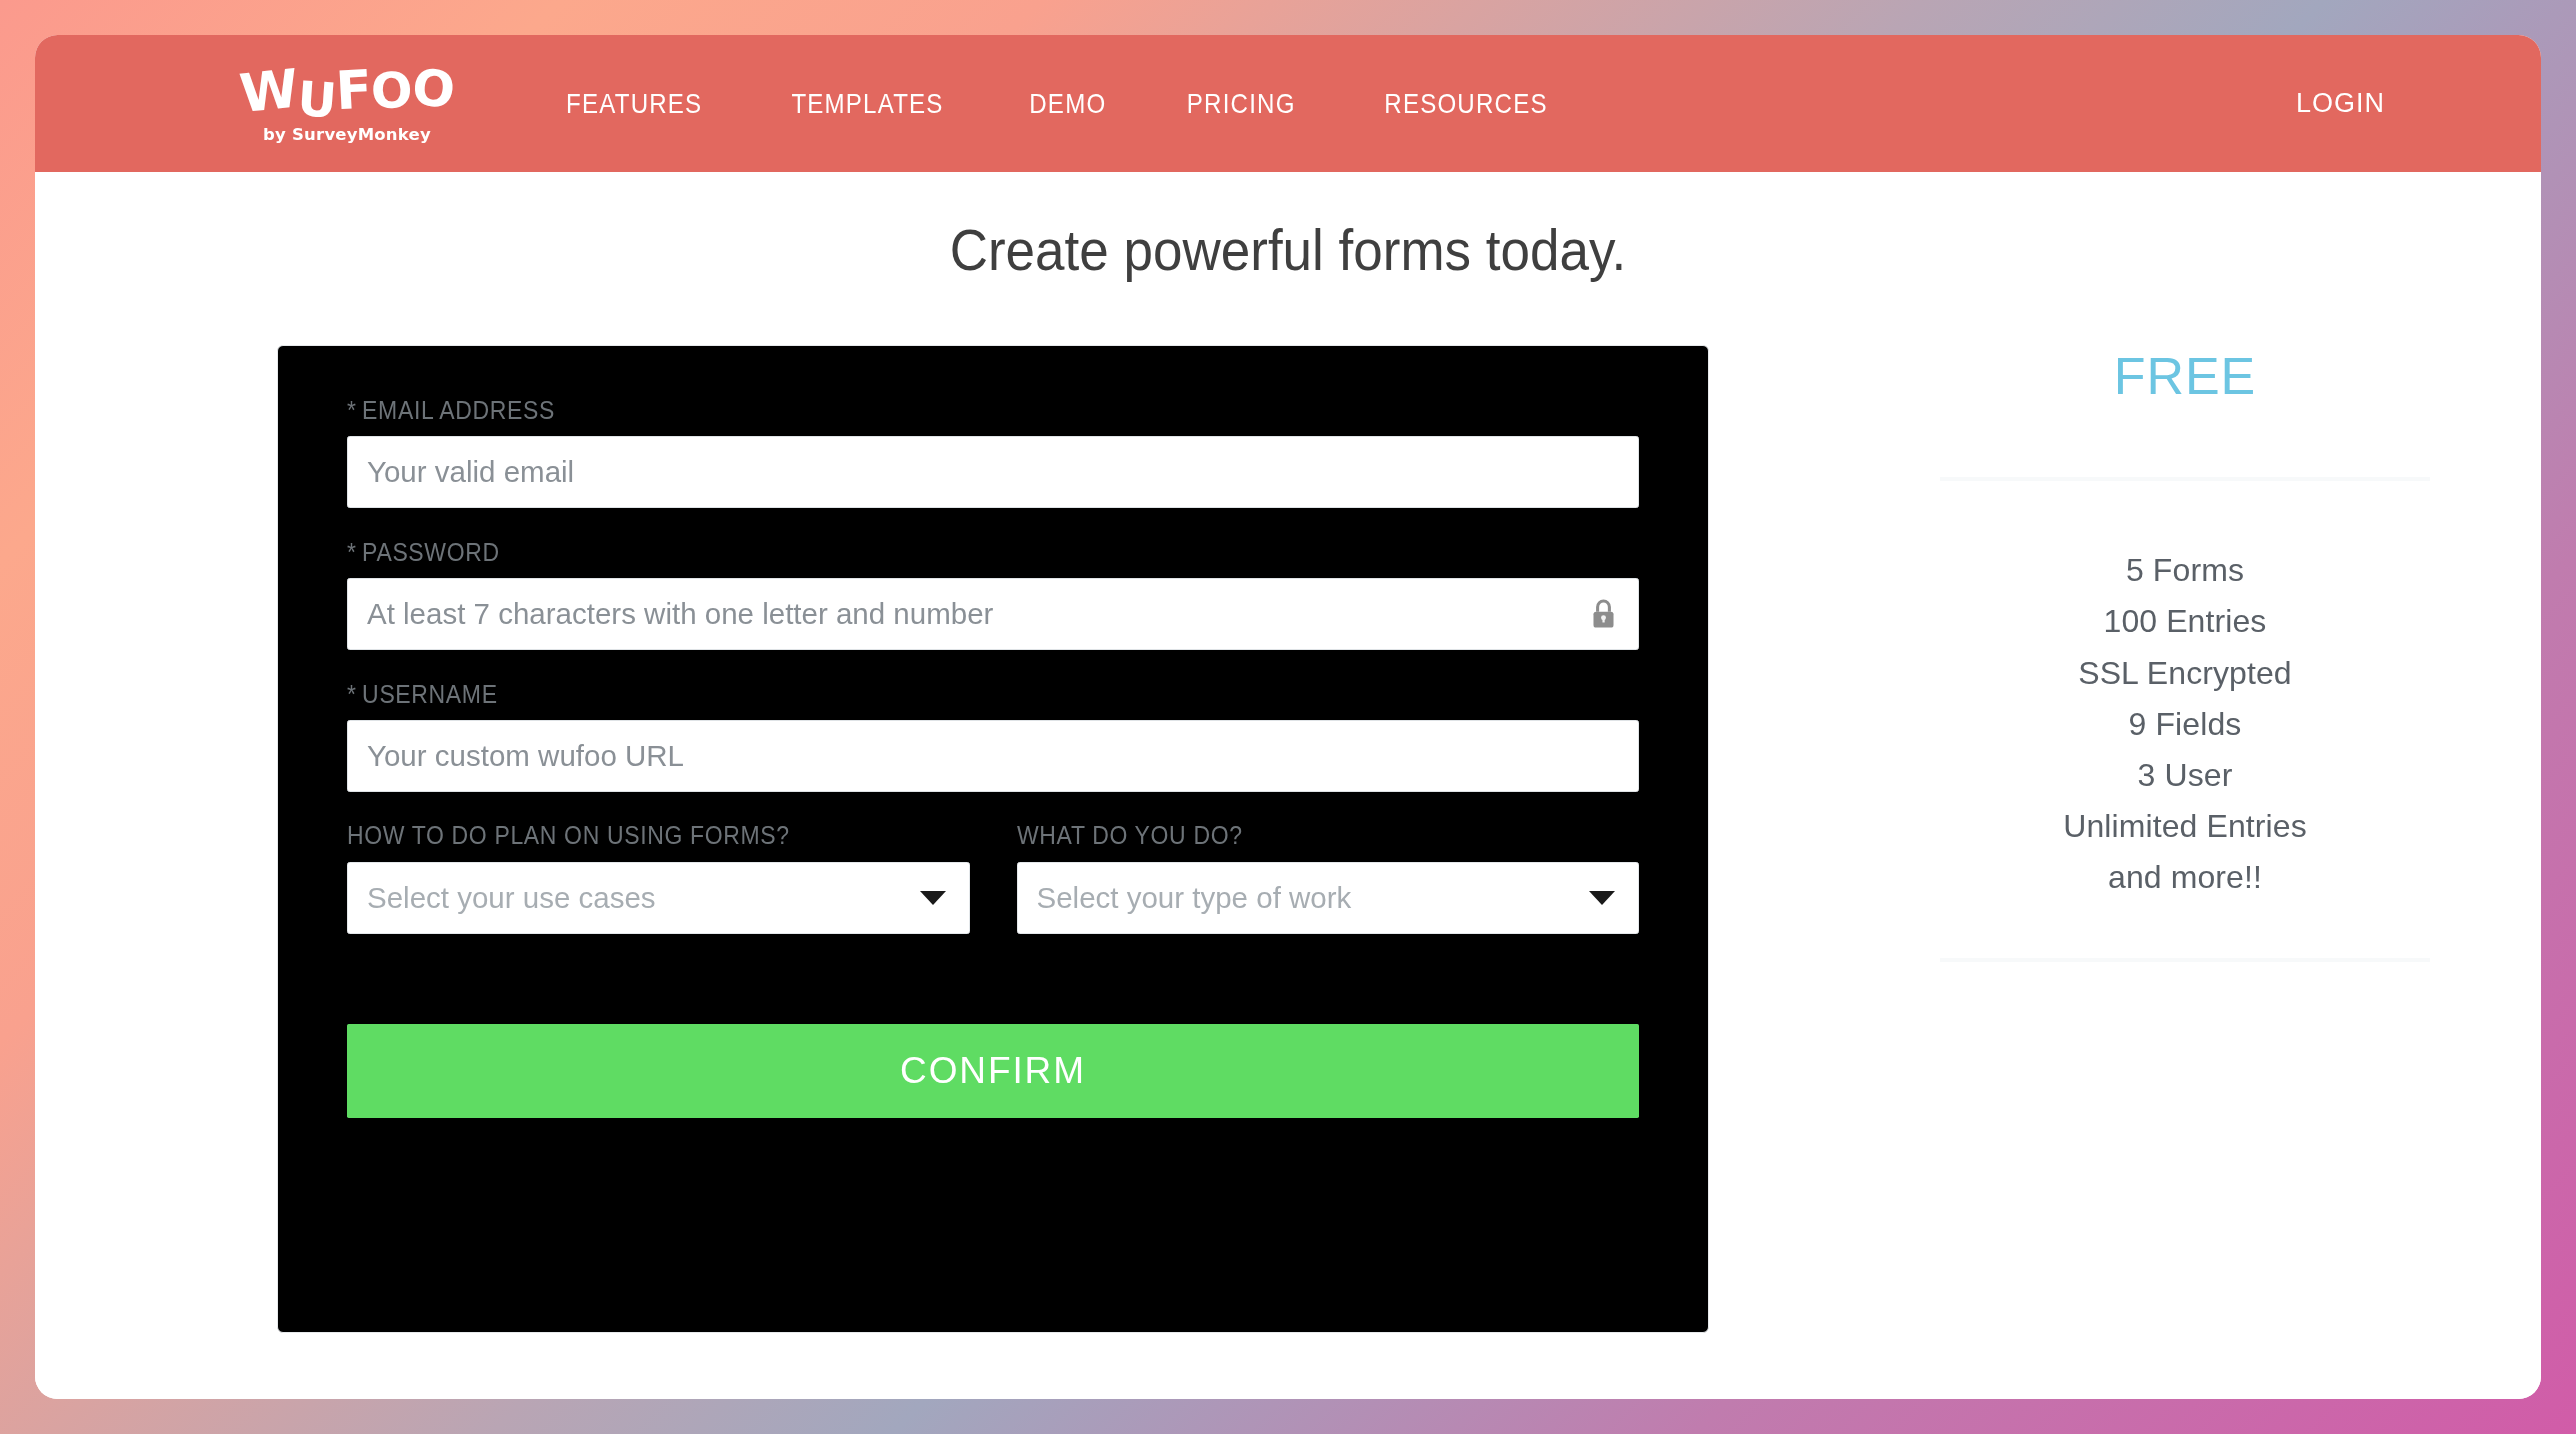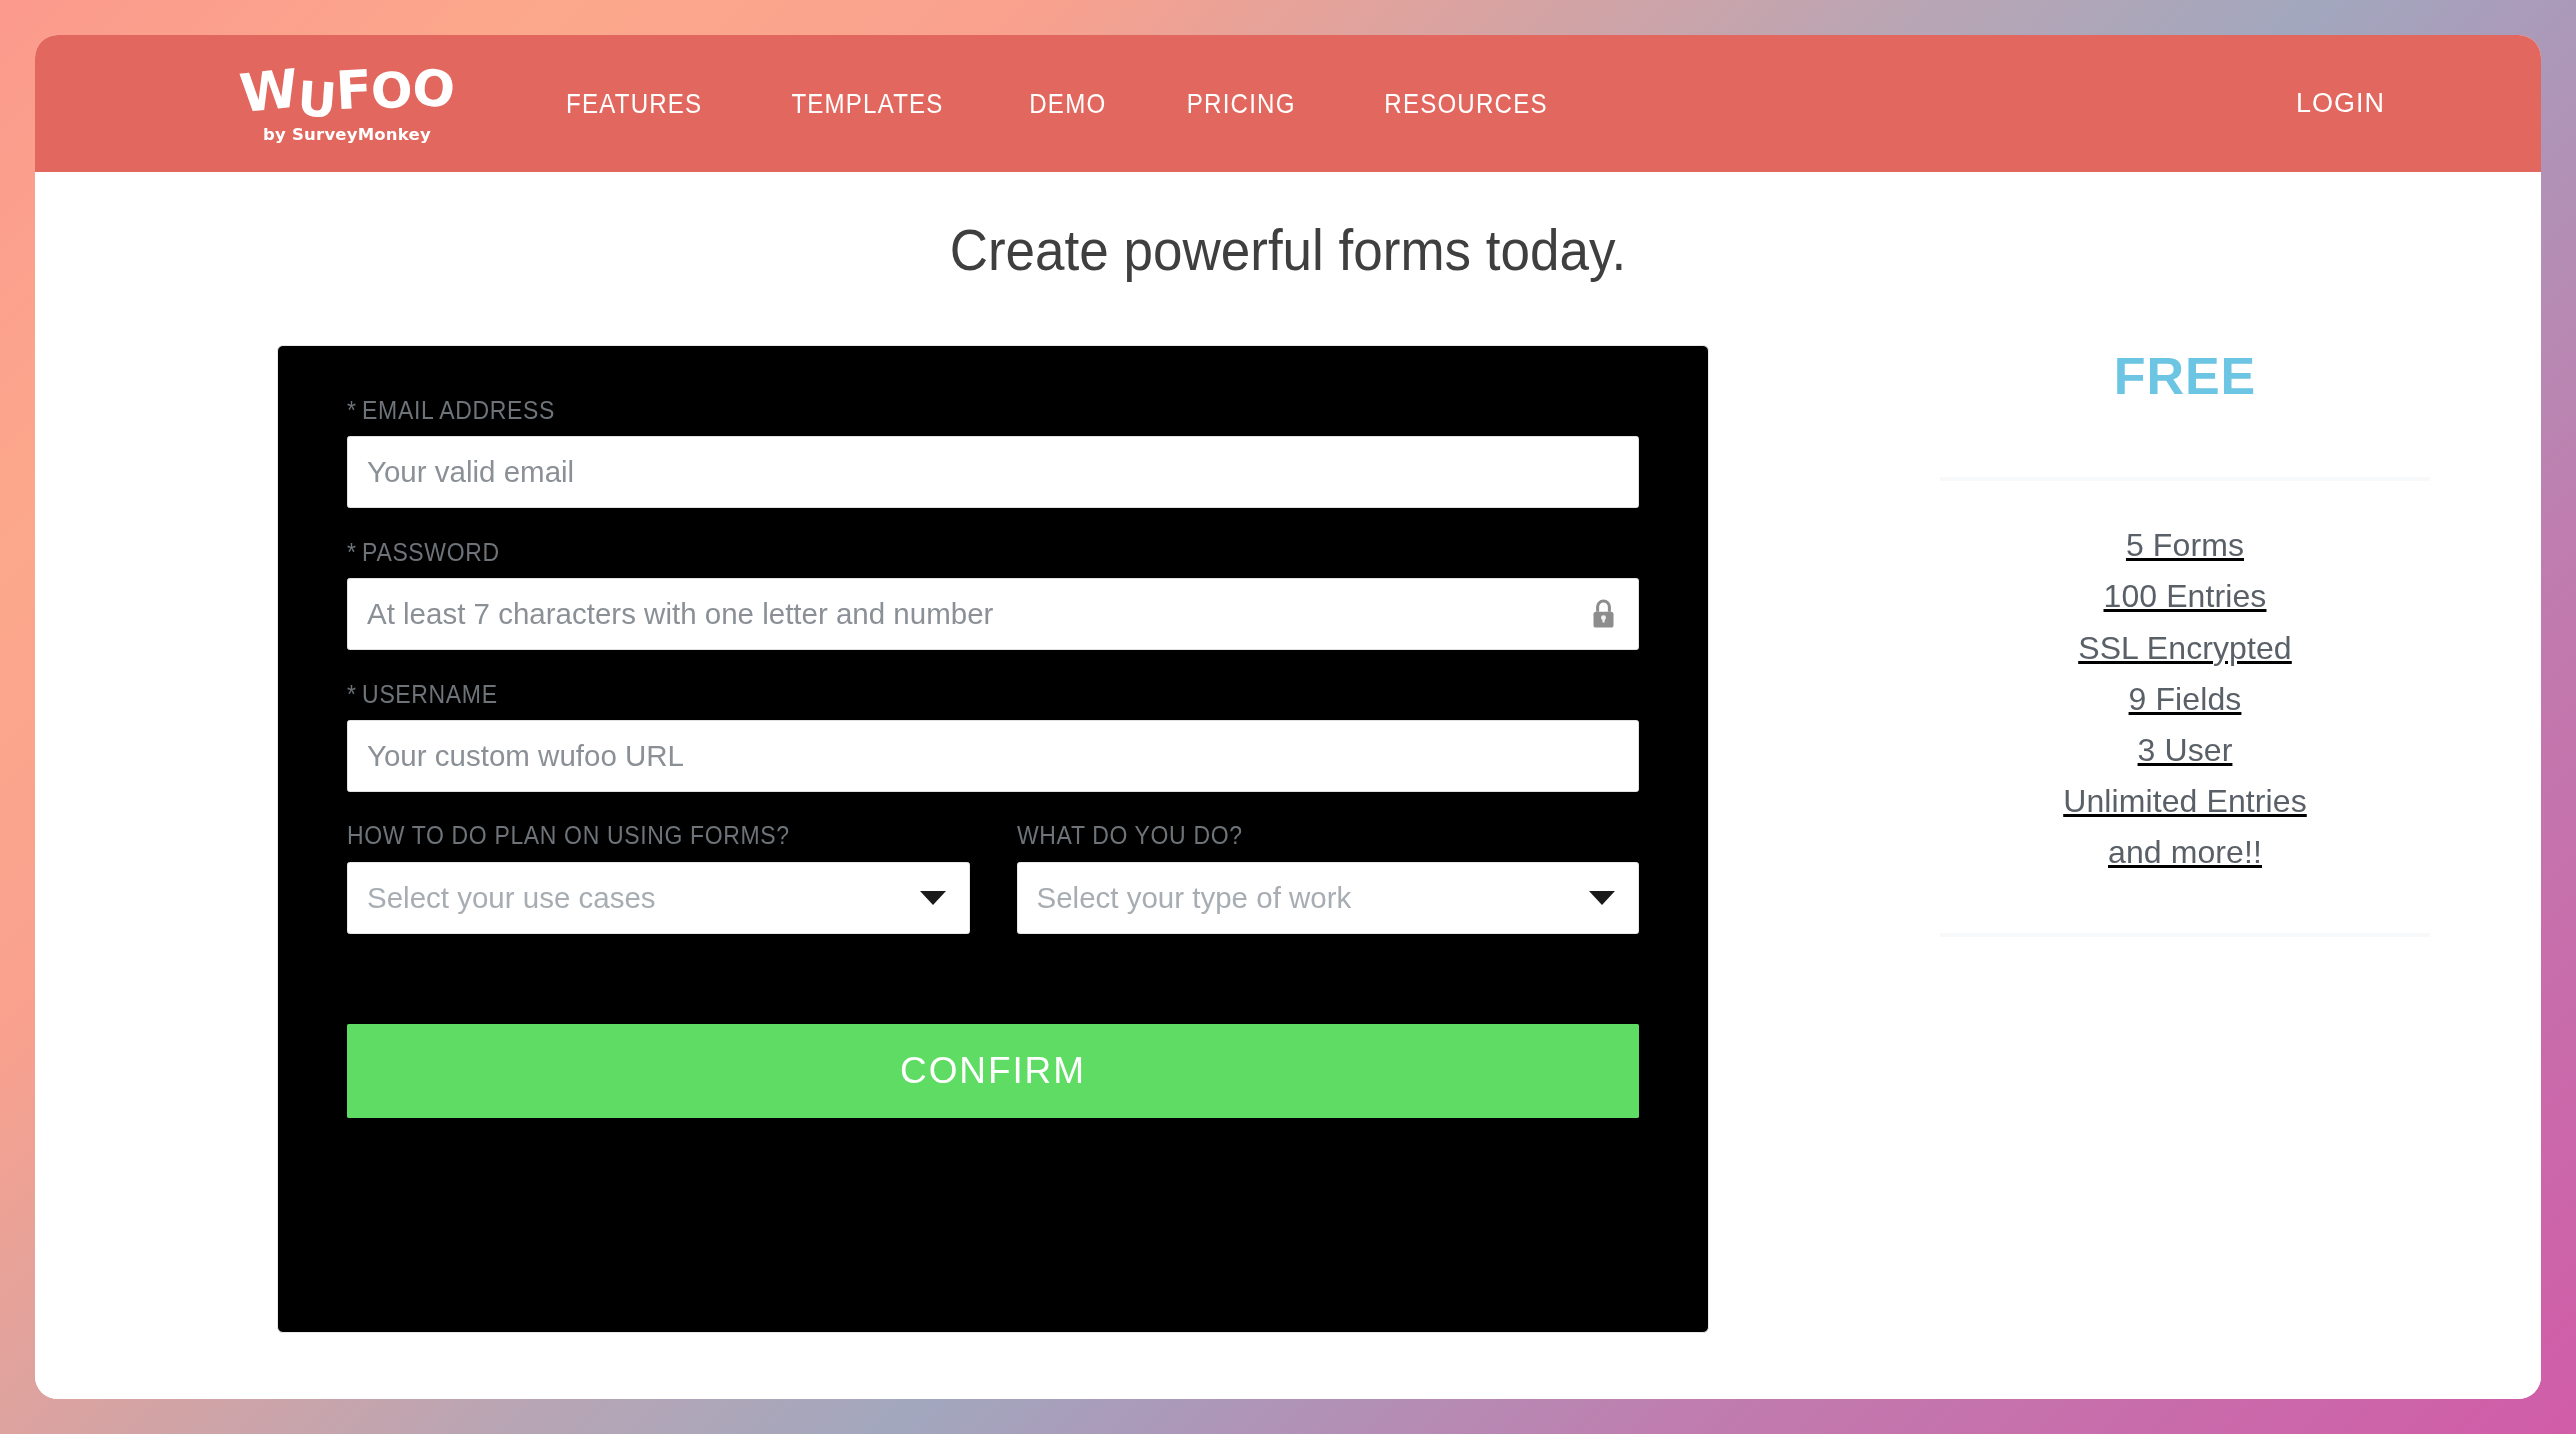"FREE" .plan-name { font-weight: bold -> normal }
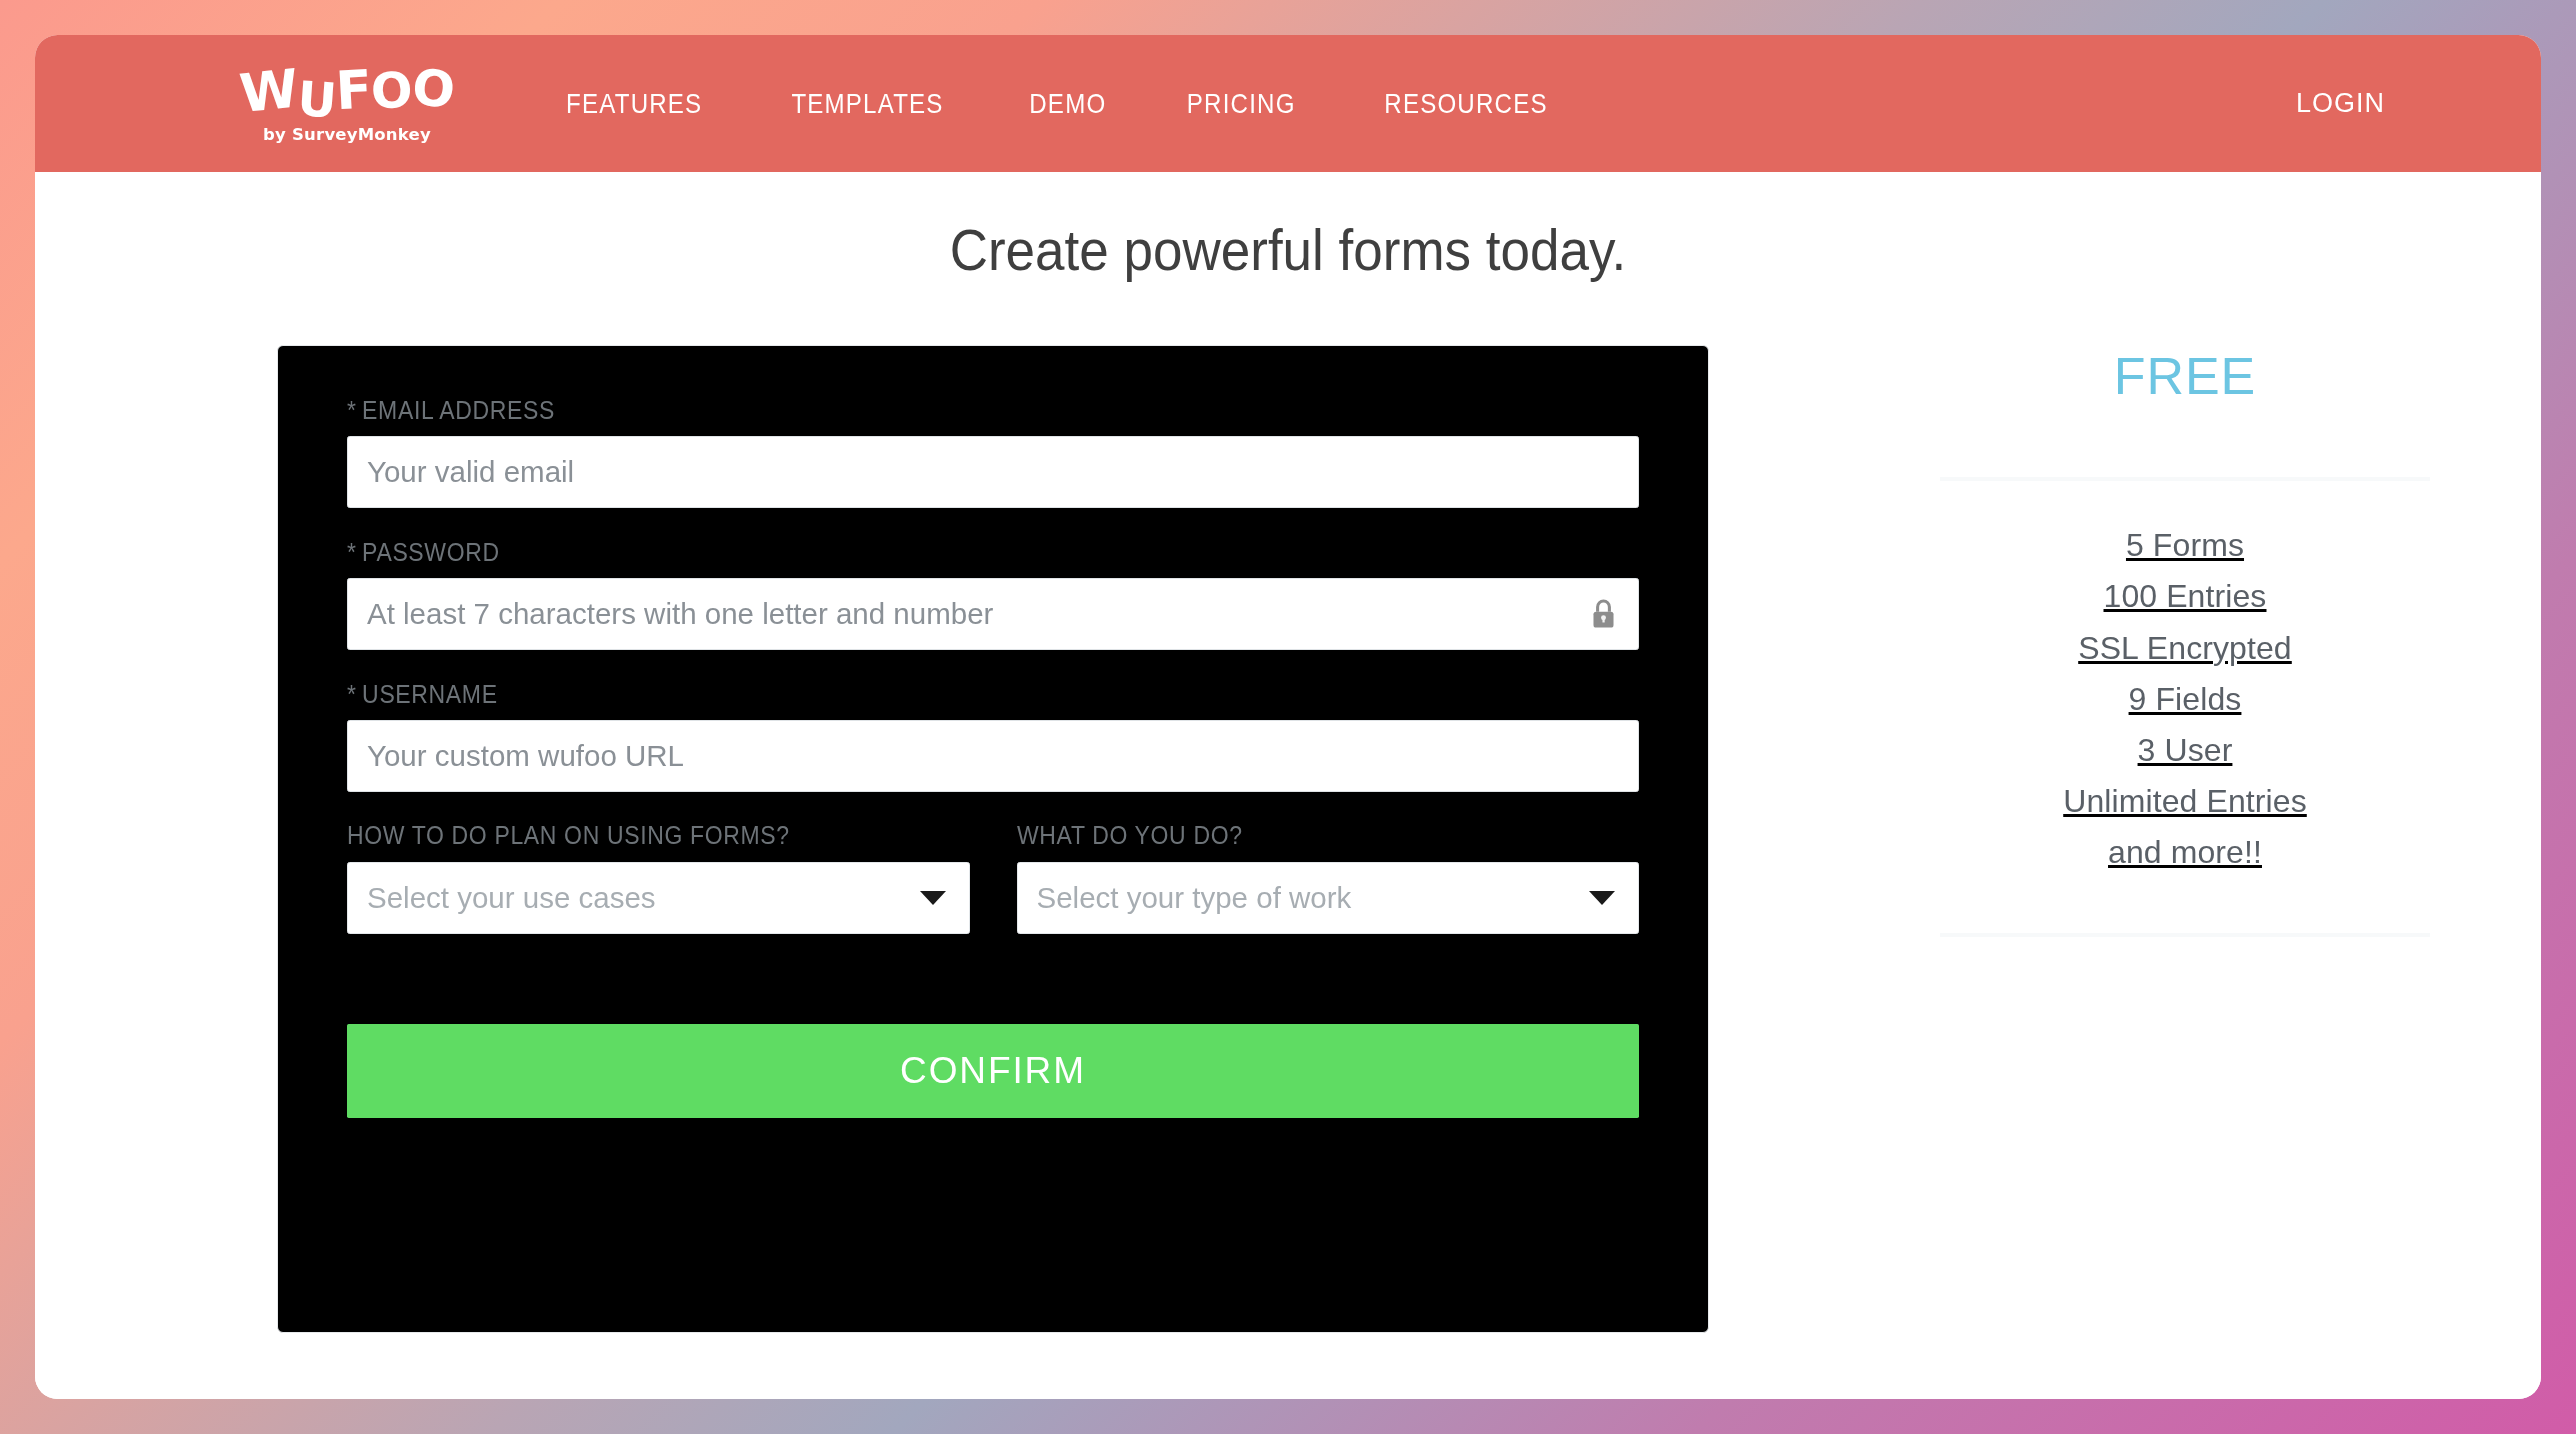"5 Forms" .plan-features { margin-top: 39px -> 64px; text-decoration: underline -> none }
